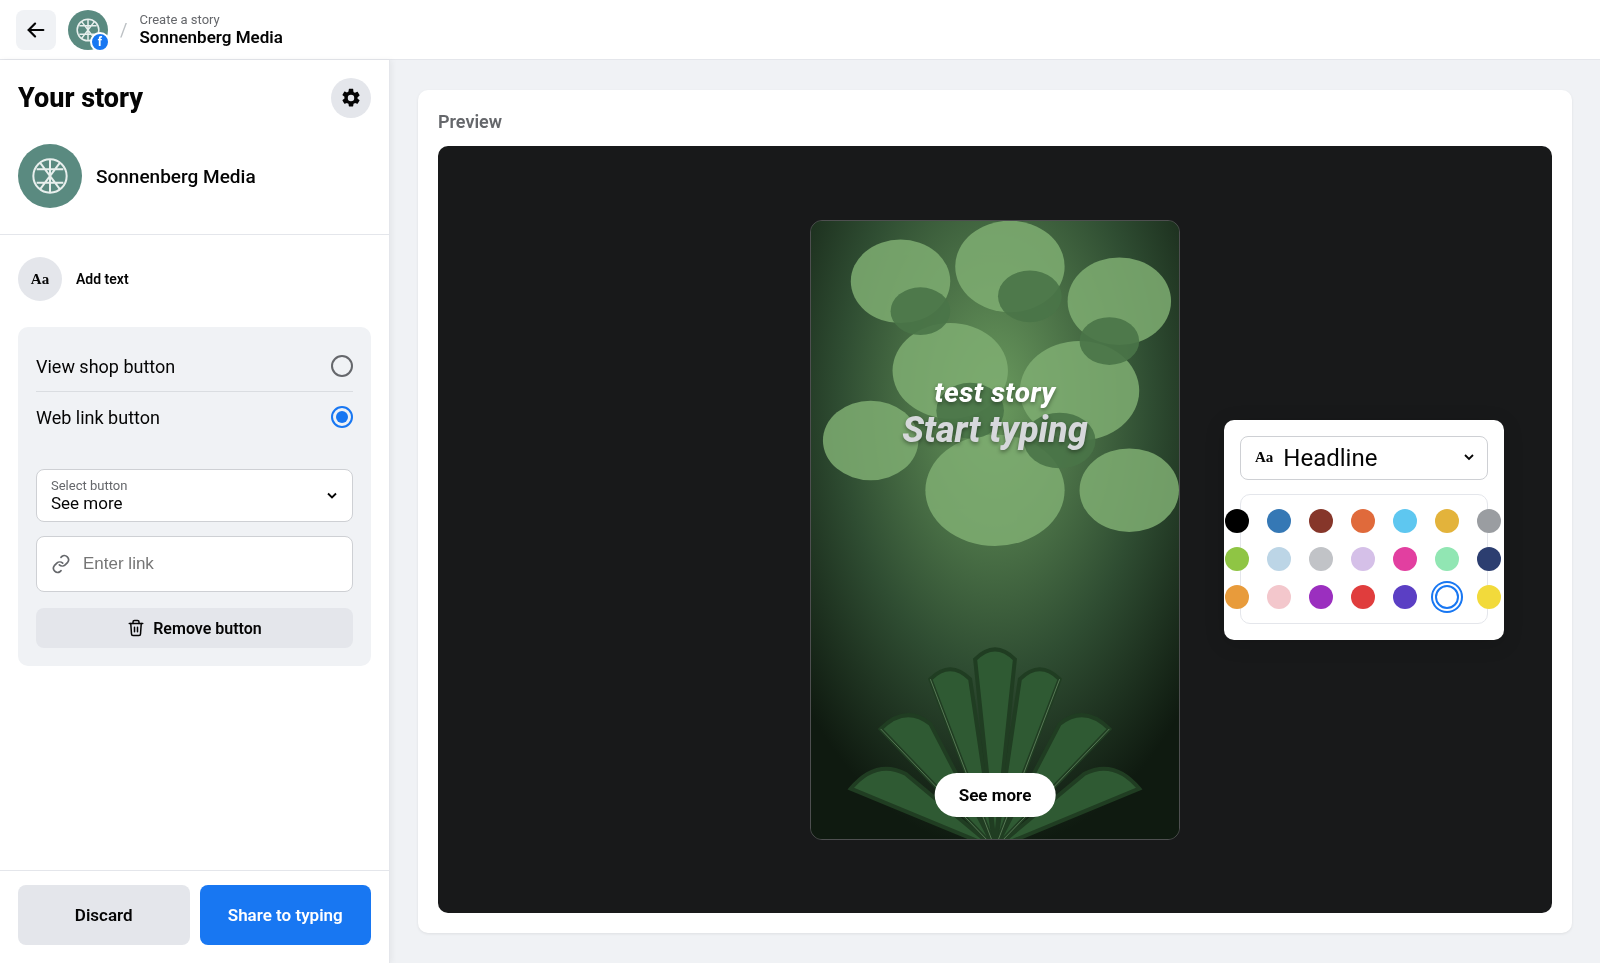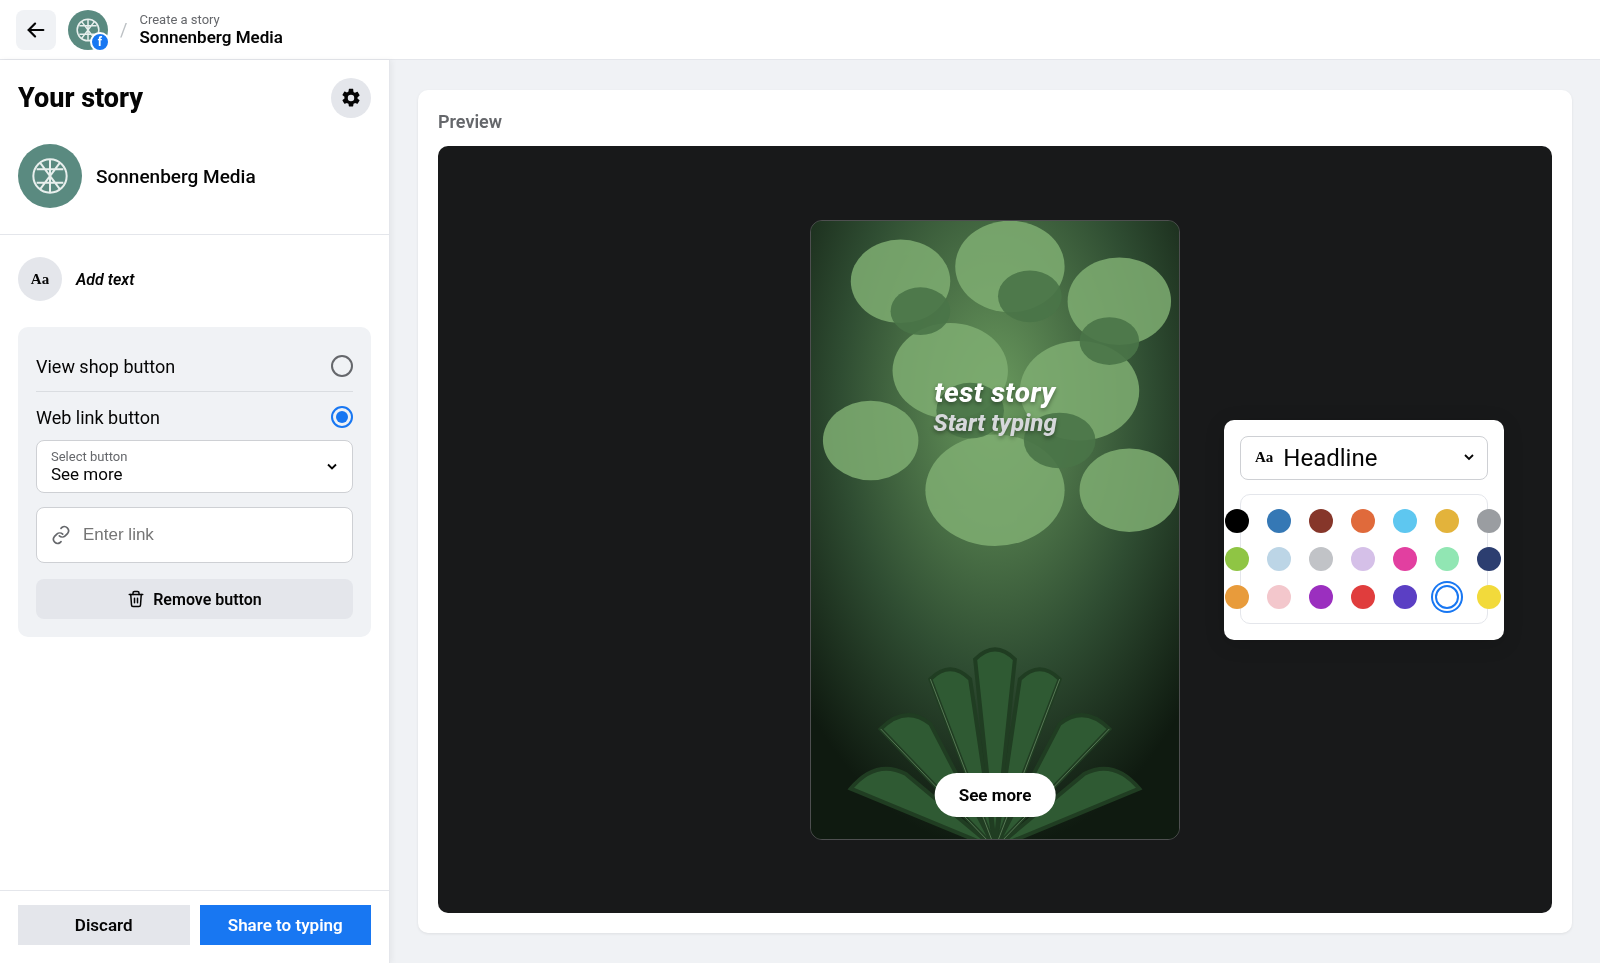"Add text" .addtext-label { font-size: 16px -> 14px; font-style: italic -> none }
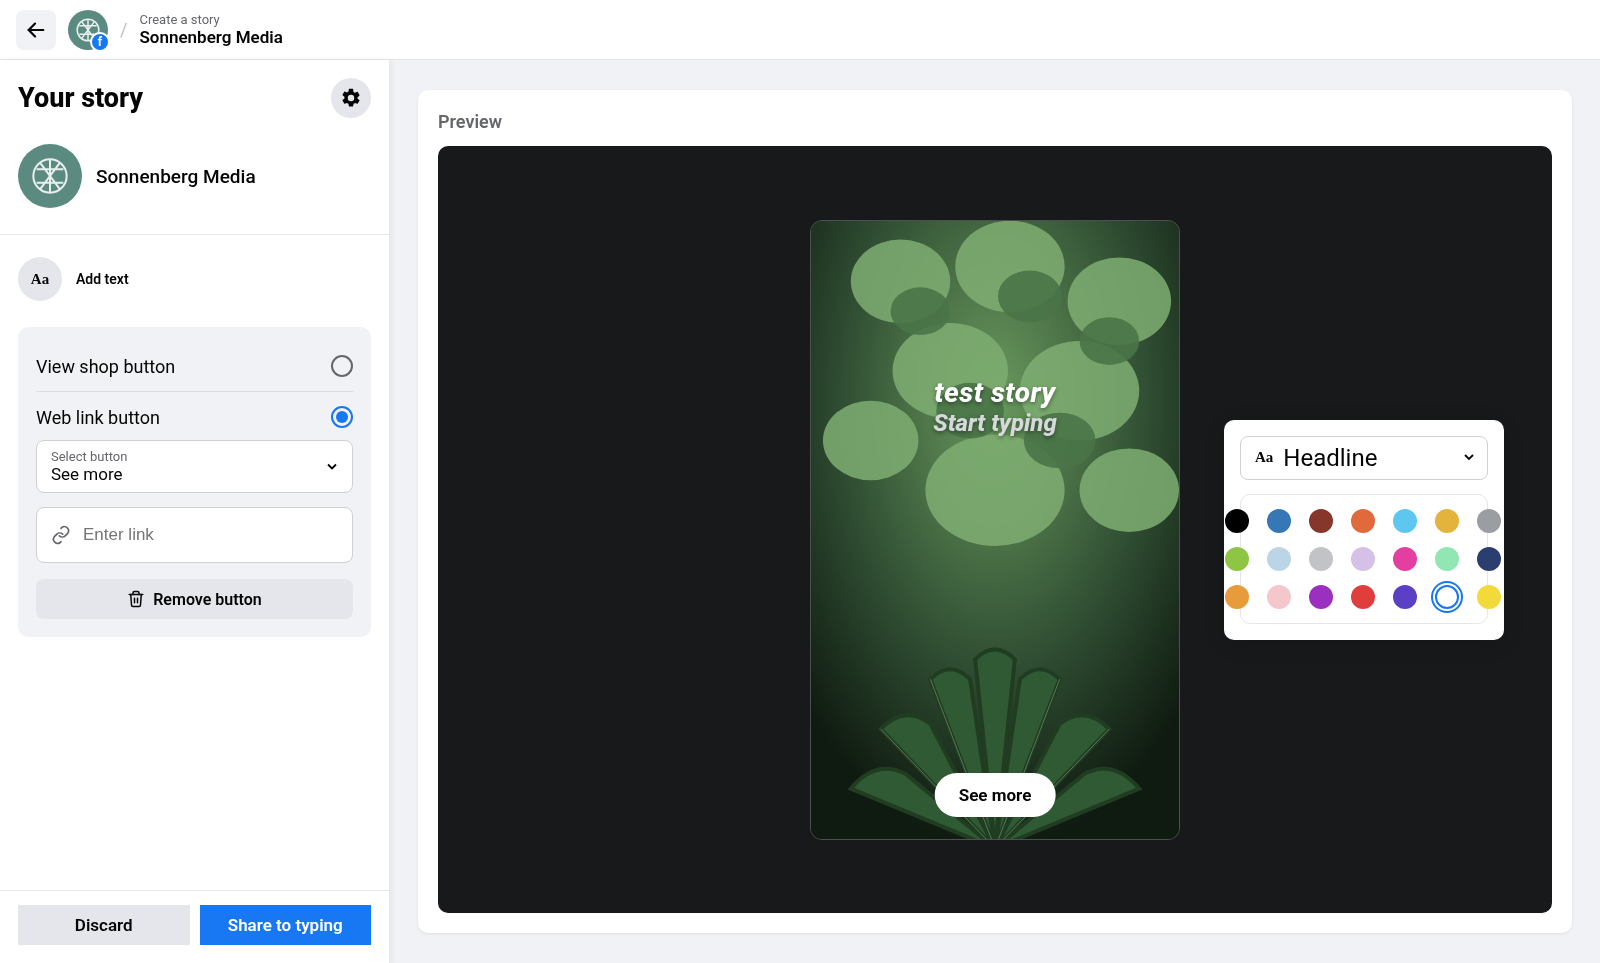"Start typing" .story-line2 { font-size: 24px -> 36px }
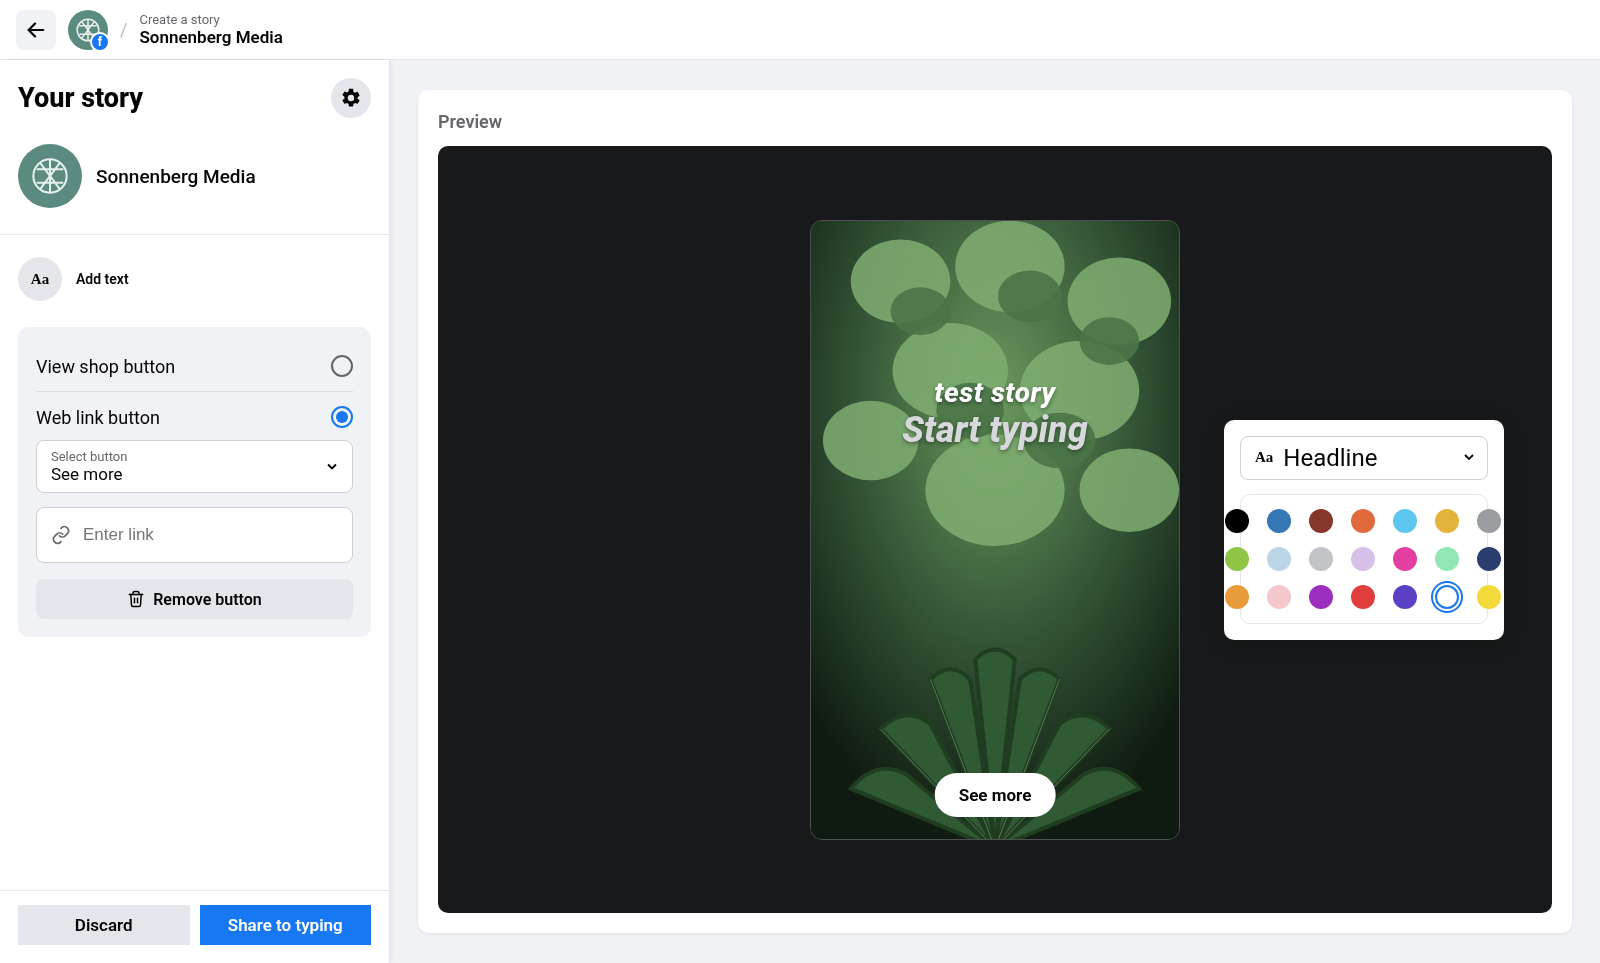"Select button" .field-box { margin-top: 2px -> 31px }
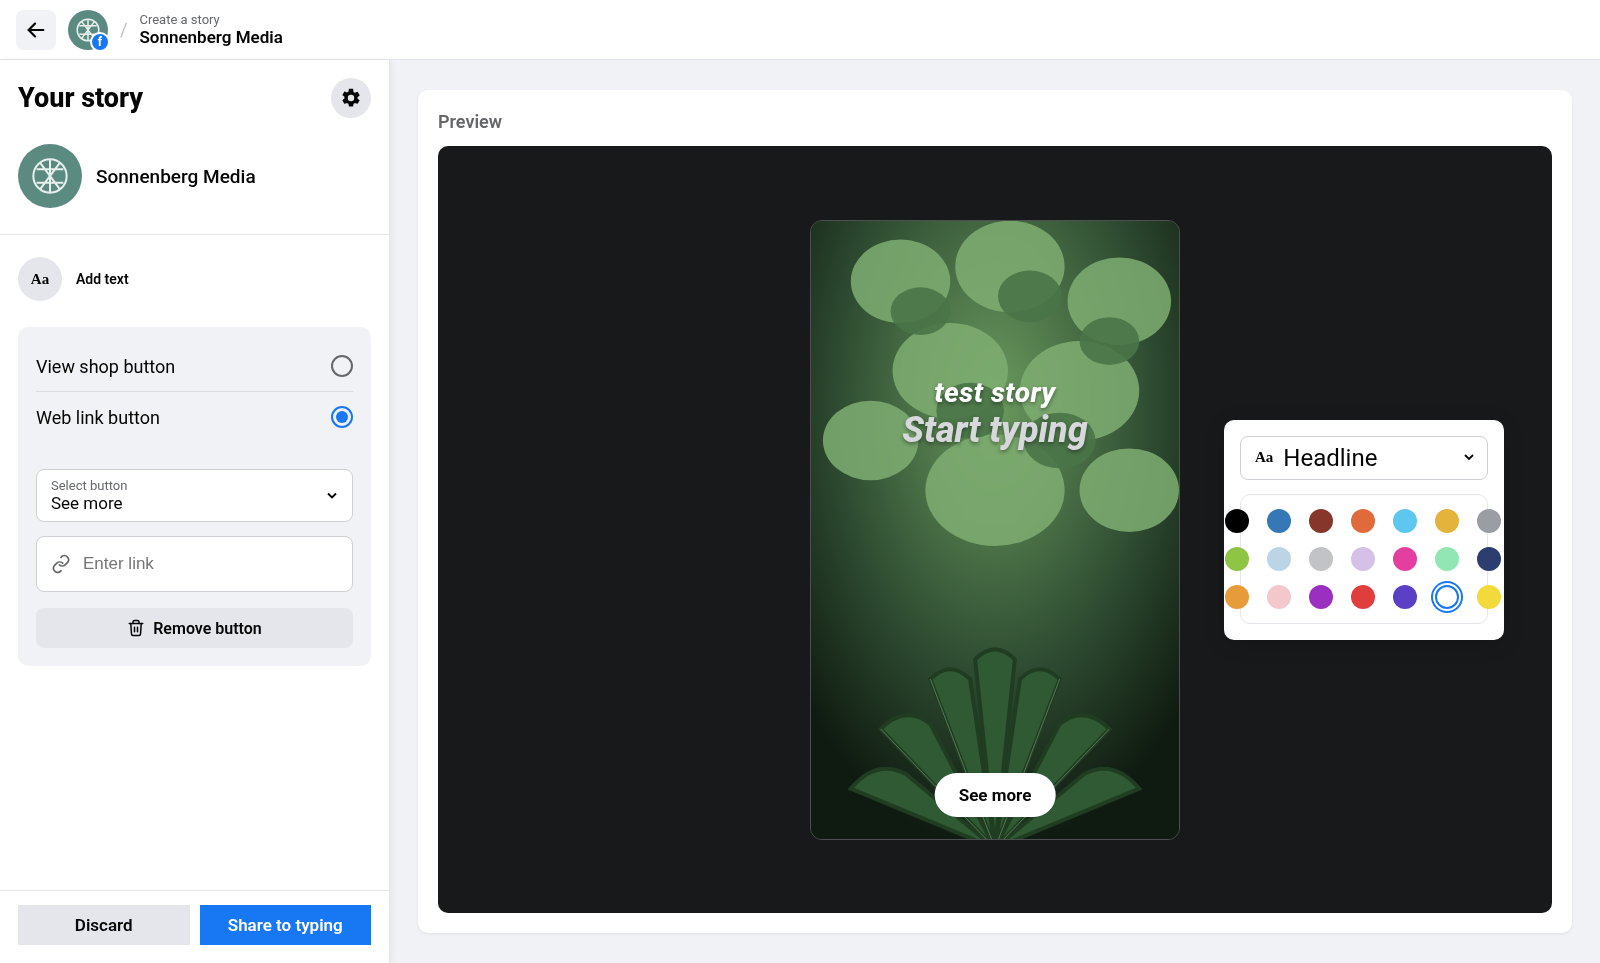"Discard" .btn { border-radius: 0 -> 8px; height: 40px -> 60px }
